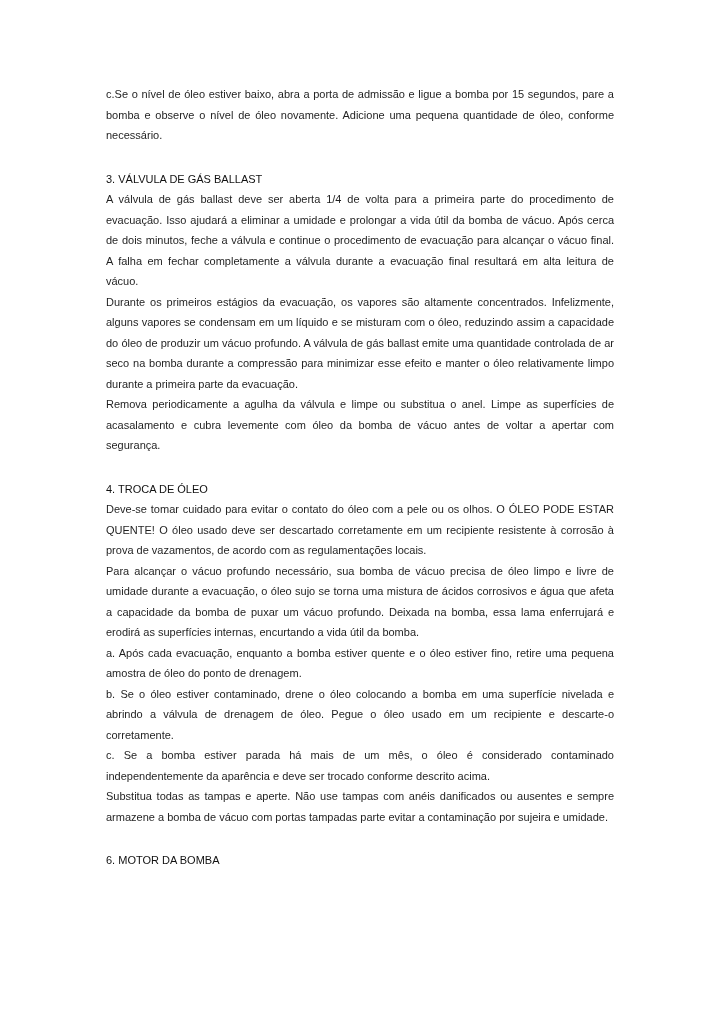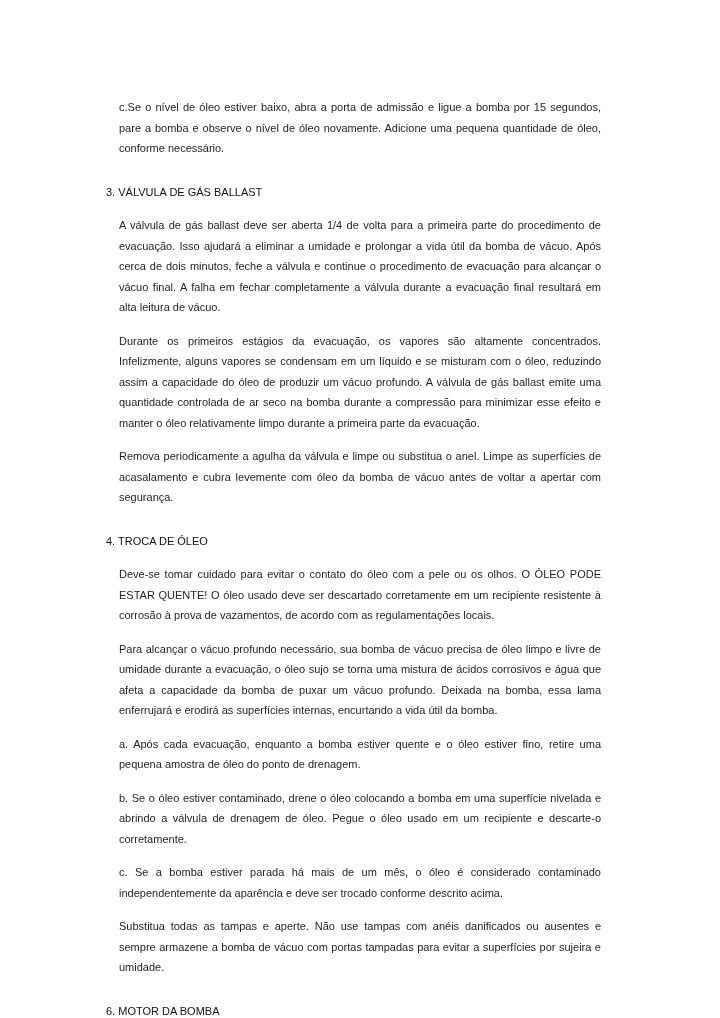"c.Se o nível de óleo" .doc-body p.paragraph { margin: 13px -> 0 }
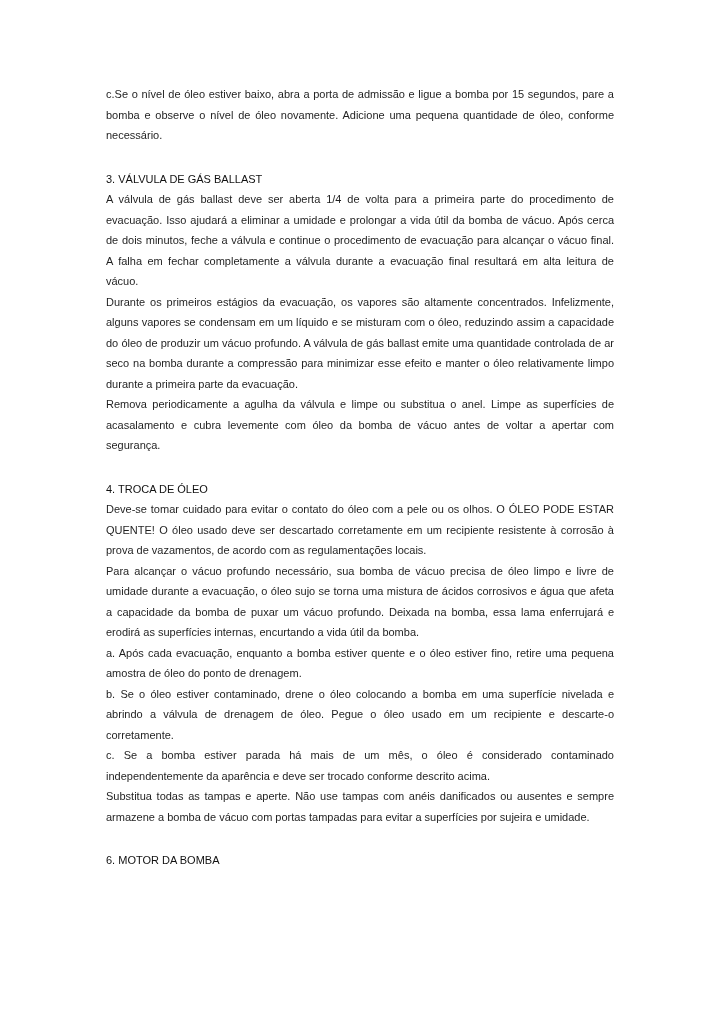"Substitua todas as tampas e" p.paragraph { text: para evitar a superfícies -> parte evitar a contaminação }
